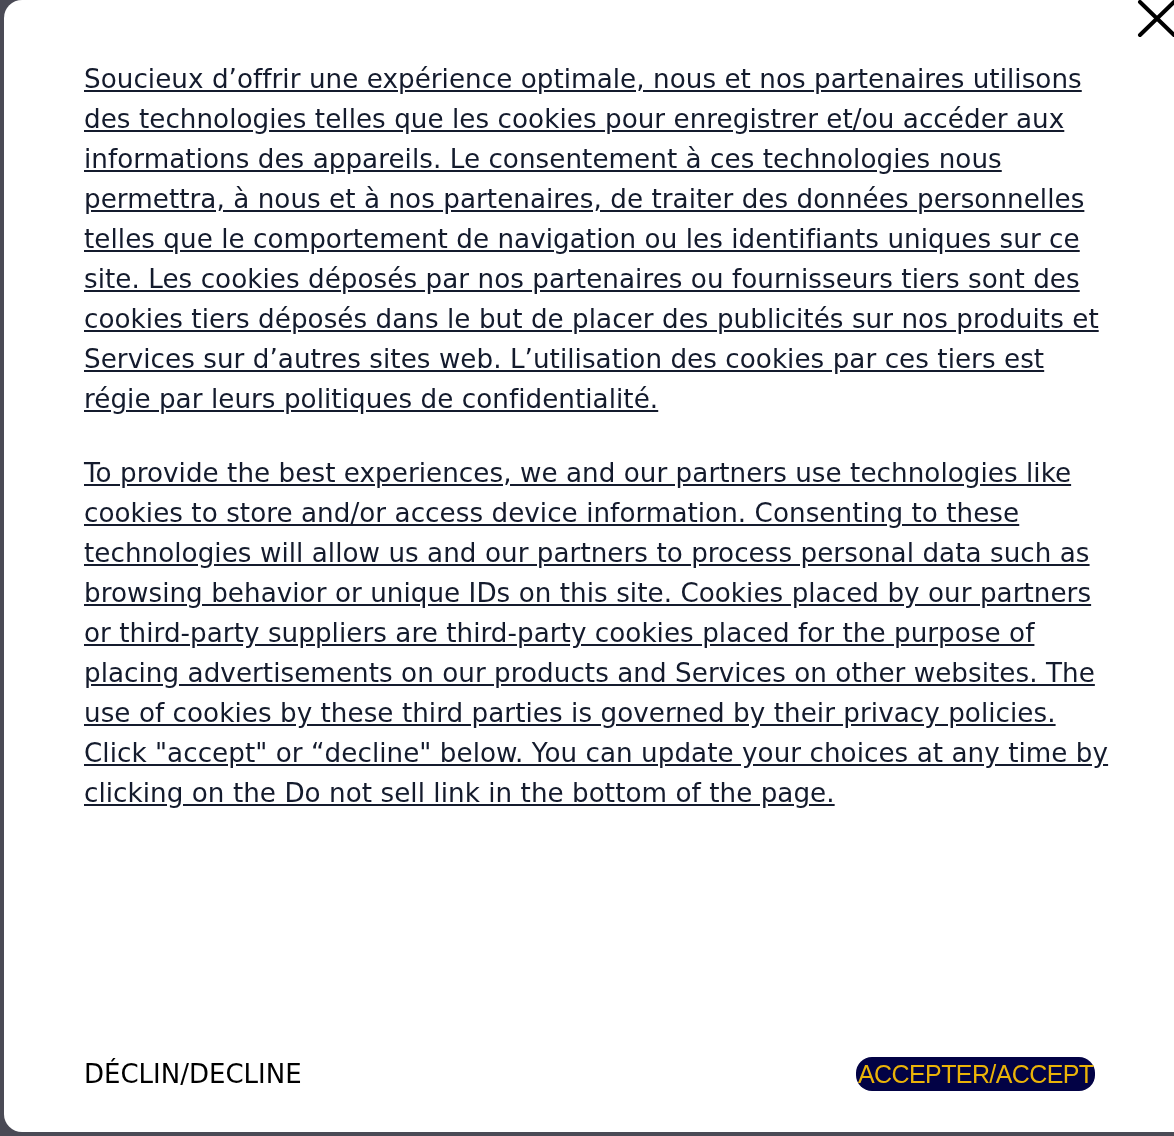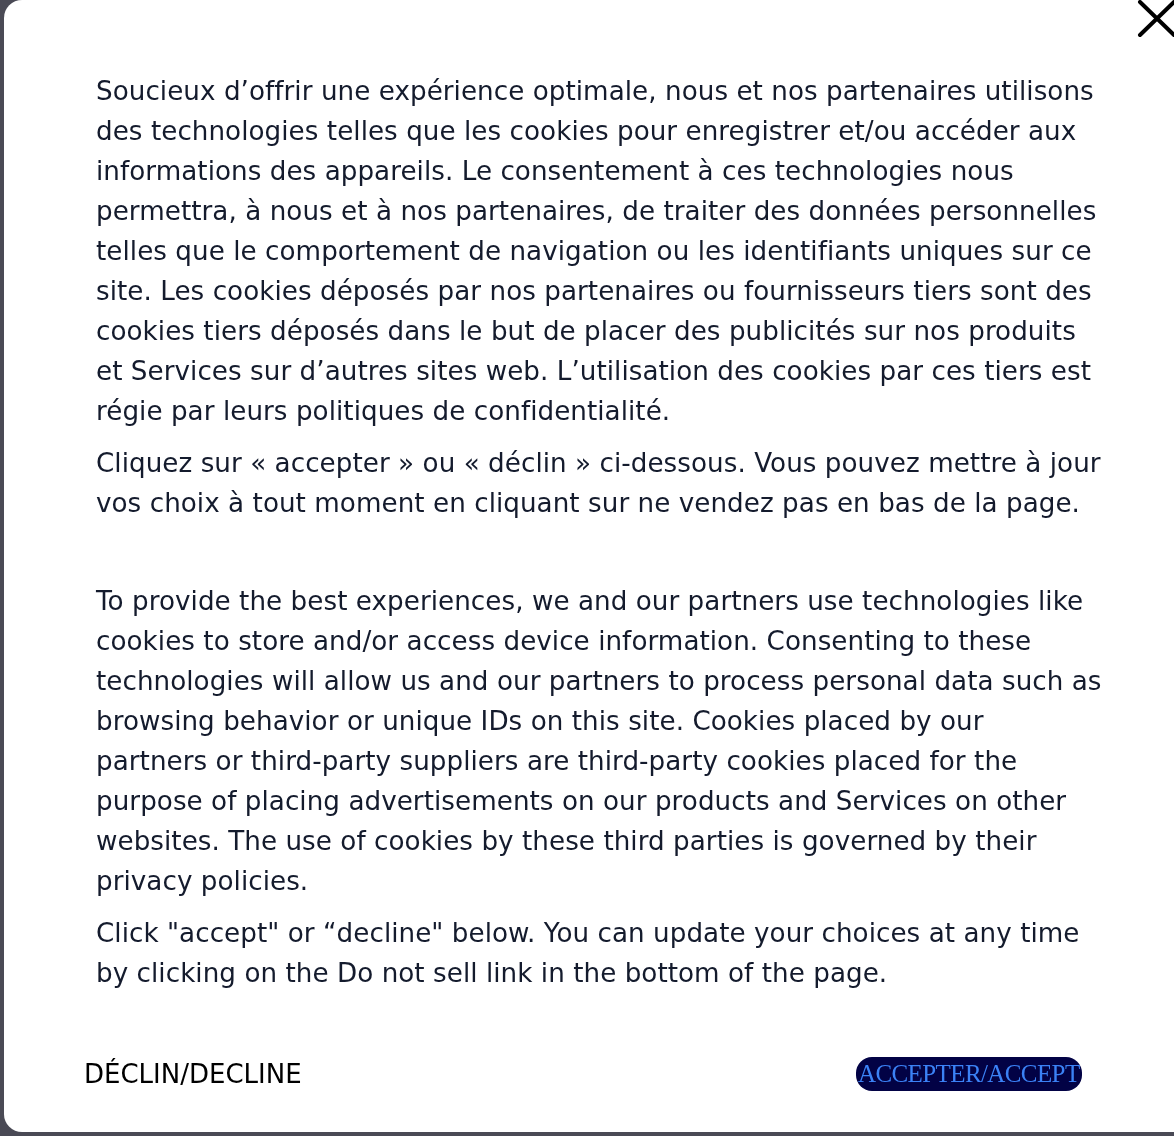"Soucieux d’offrir une expérience" .para { margin: 12px -> 0; text-decoration: none -> underline }
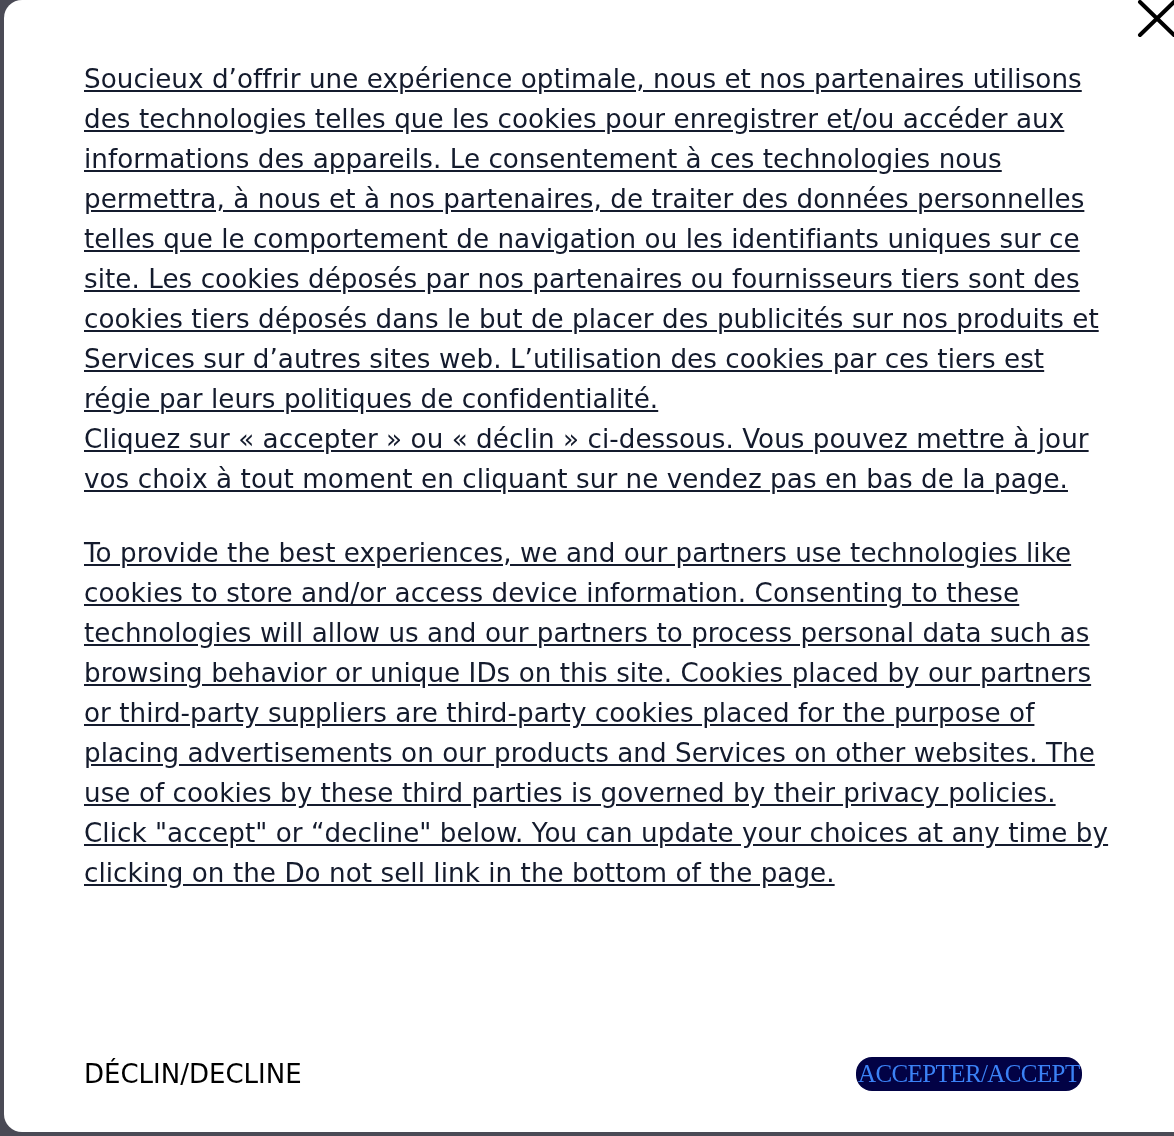"Cliquez sur « accepter »" p.para { html: <p>Cliquez sur « accepter » ou « déclin » ci-dessous. Vous pouvez mettre à jour vos choix à tout moment en cliquant sur ne vendez pas en bas de la page.</p> -> none }
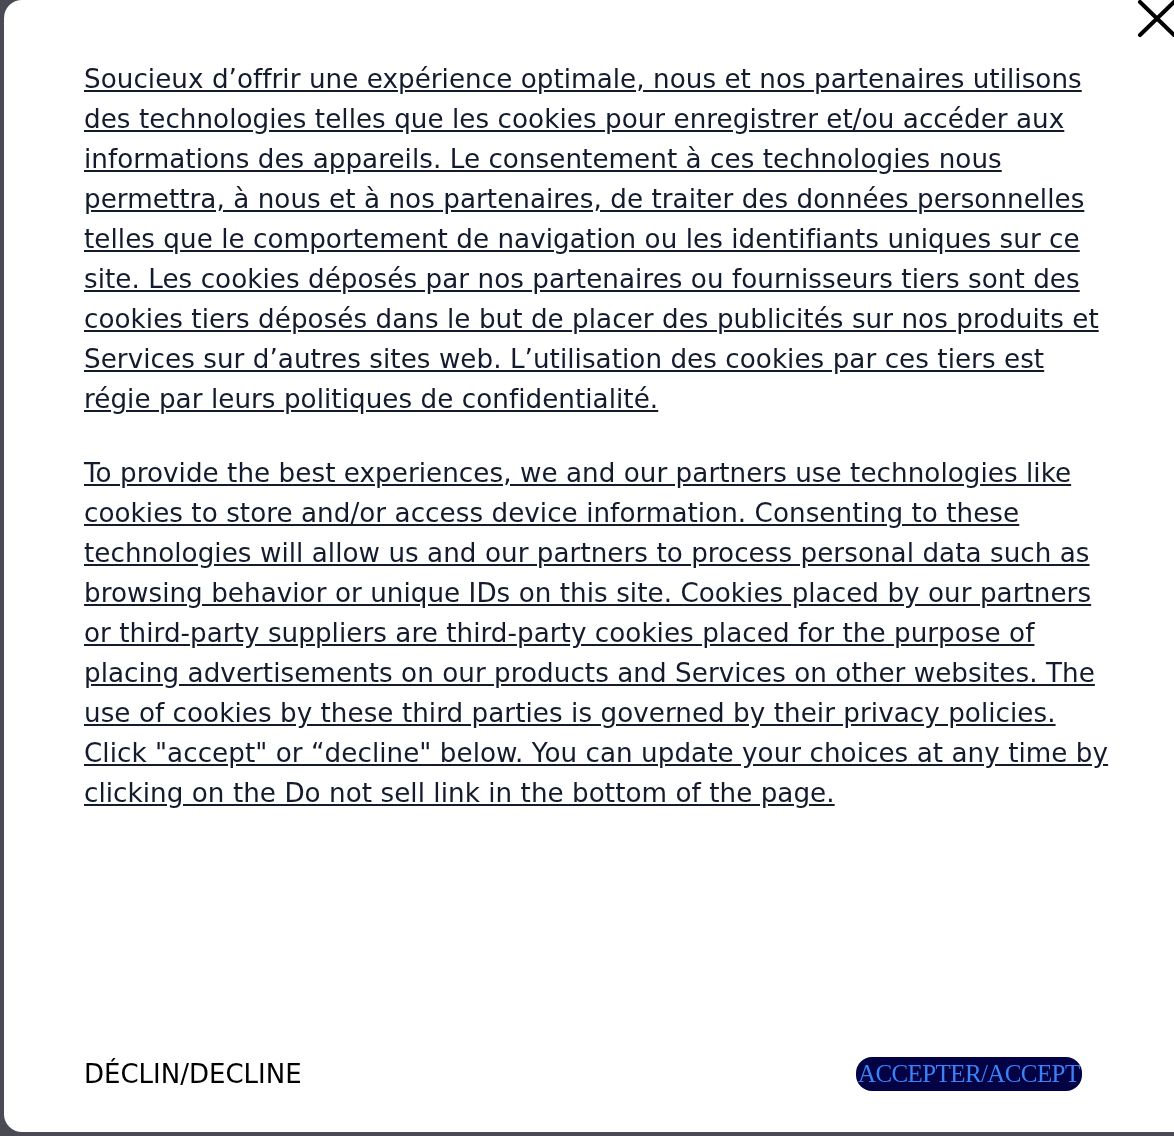"ACCEPTER/ACCEPT" .accept-btn { color: #3b82f6 -> #eab308; font-family: Liberation Serif, serif -> Liberation Sans, sans-serif }
